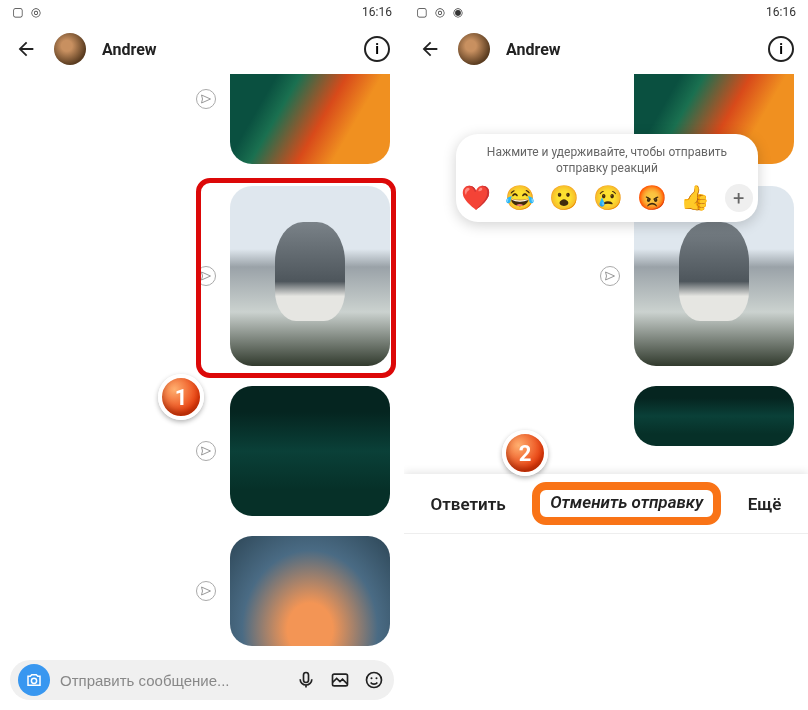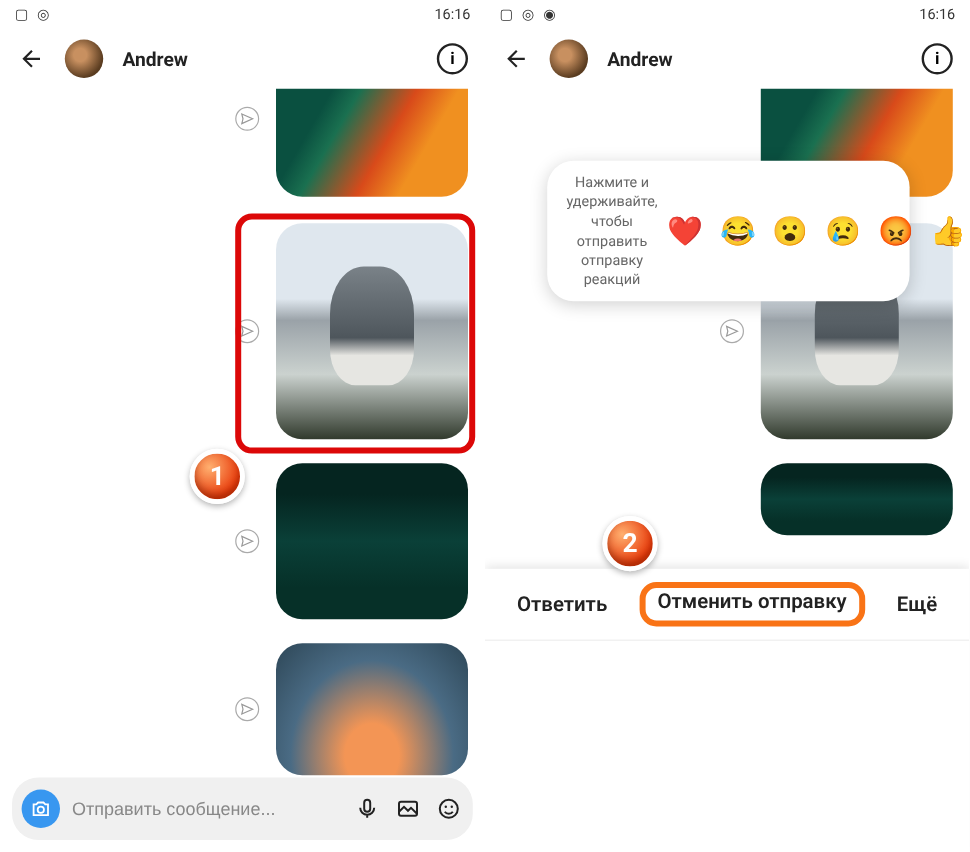"Нажмите и удерживайте, чтобы отправить" .react-pop { flex-direction: none -> column }
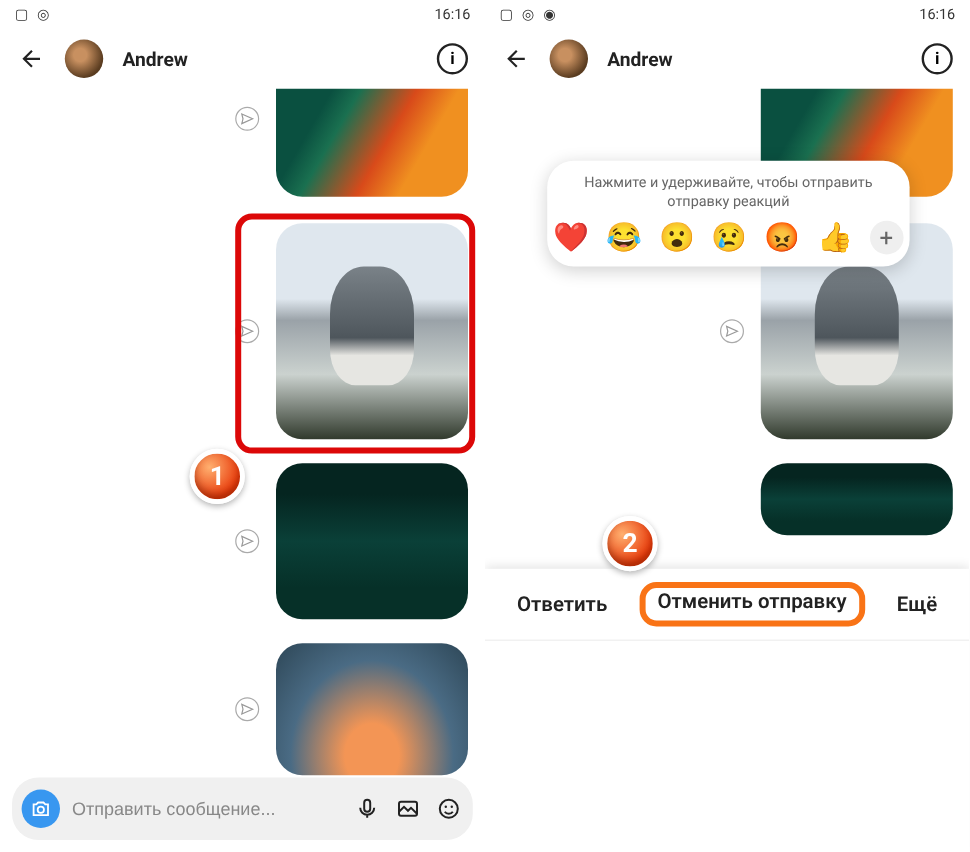"Отменить отправку" .hl2 { border: 5px solid #f97316 -> 8px solid #f97316; font-style: none -> italic }
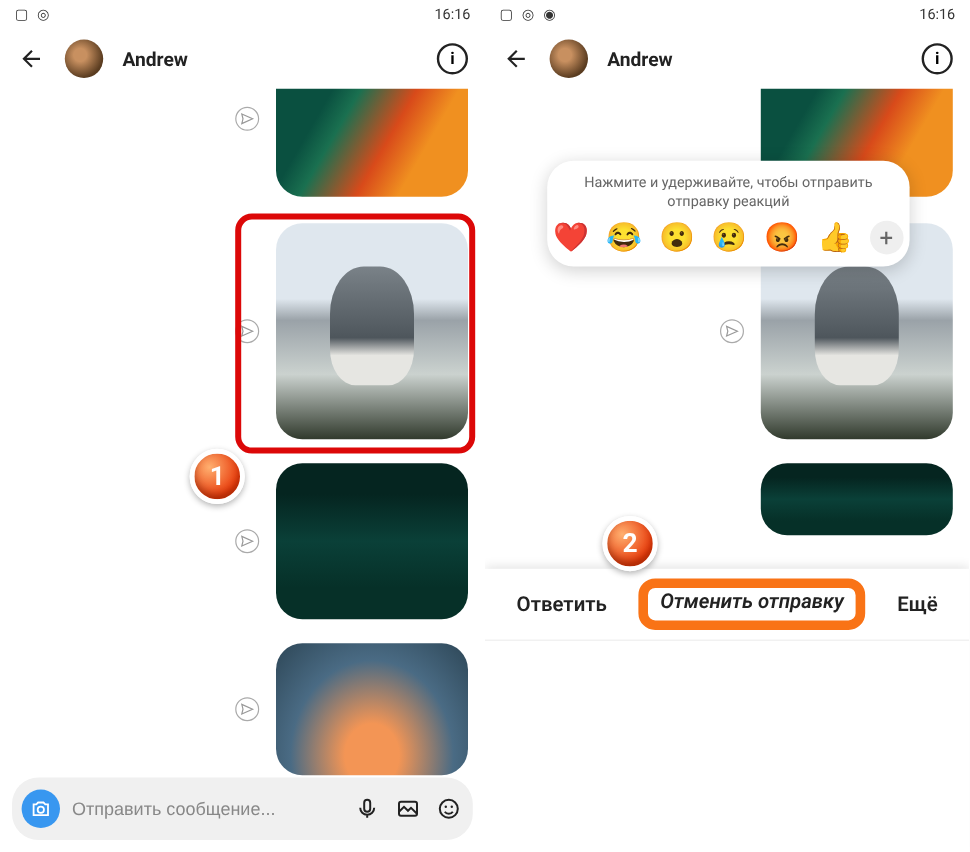"Отправить сообщение..." .compose { height: 52px -> 40px }
